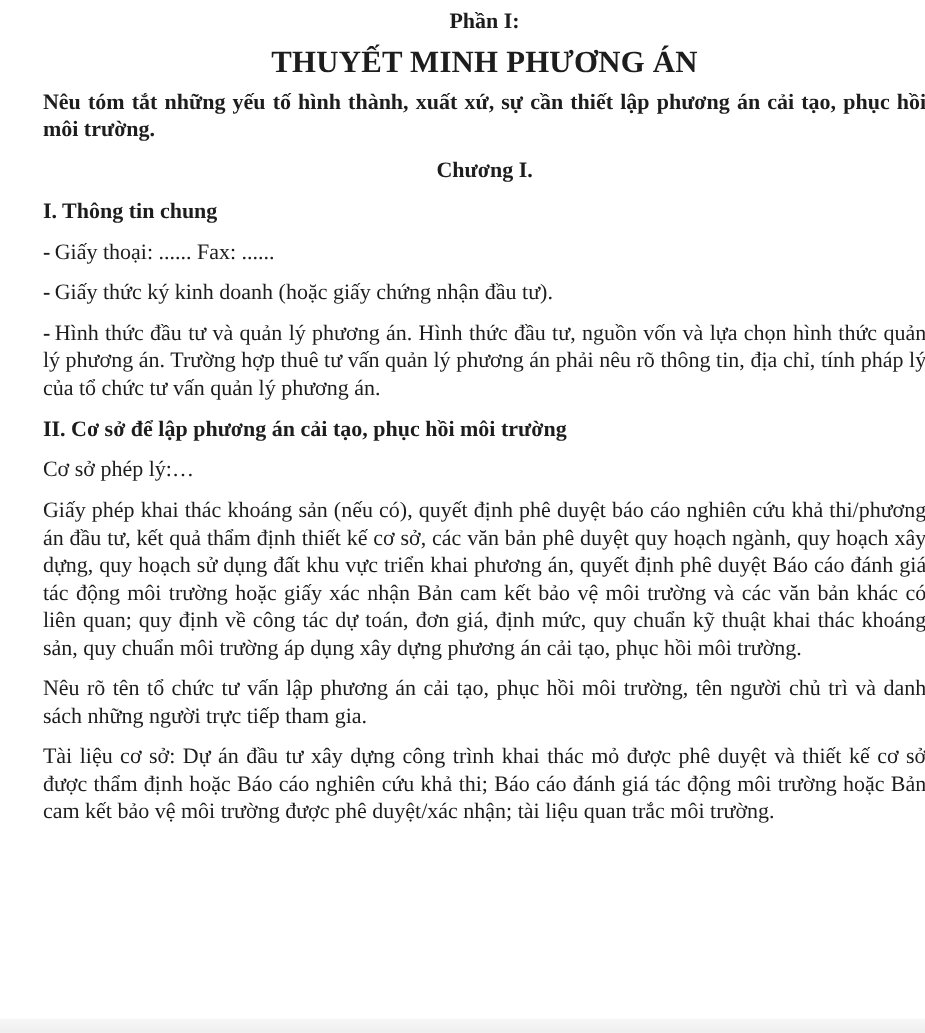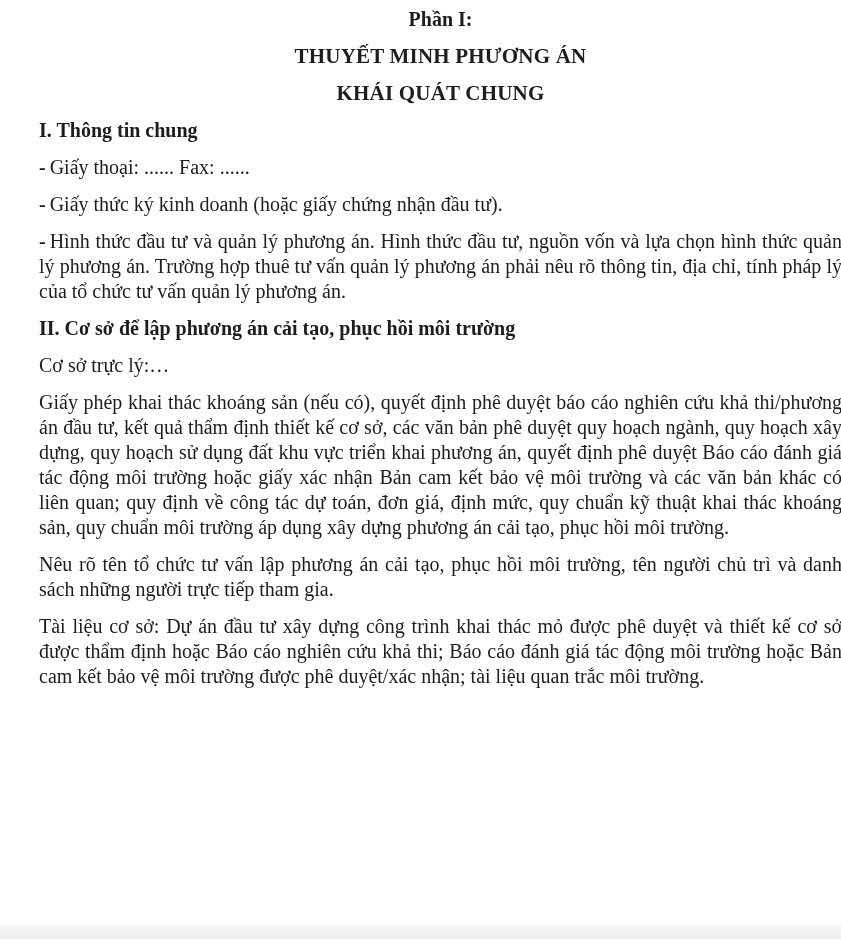"THUYẾT MINH PHƯƠNG ÁN" .title-lg { font-size: 21px -> 28px }
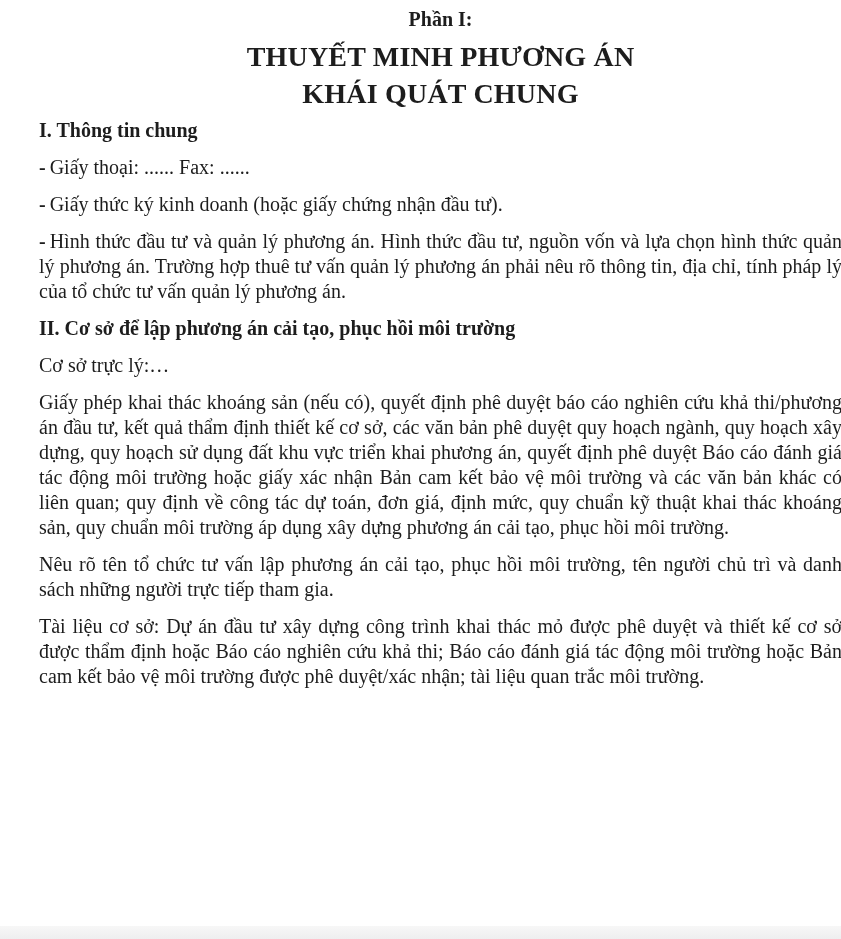"Nêu tóm tắt những yếu" p.bold { html: none -> <p>Nêu tóm tắt những yếu tố hình thành, xuất xứ, sự cần thiết lập phương án cải tạo, phục hồi môi trường.</p> }
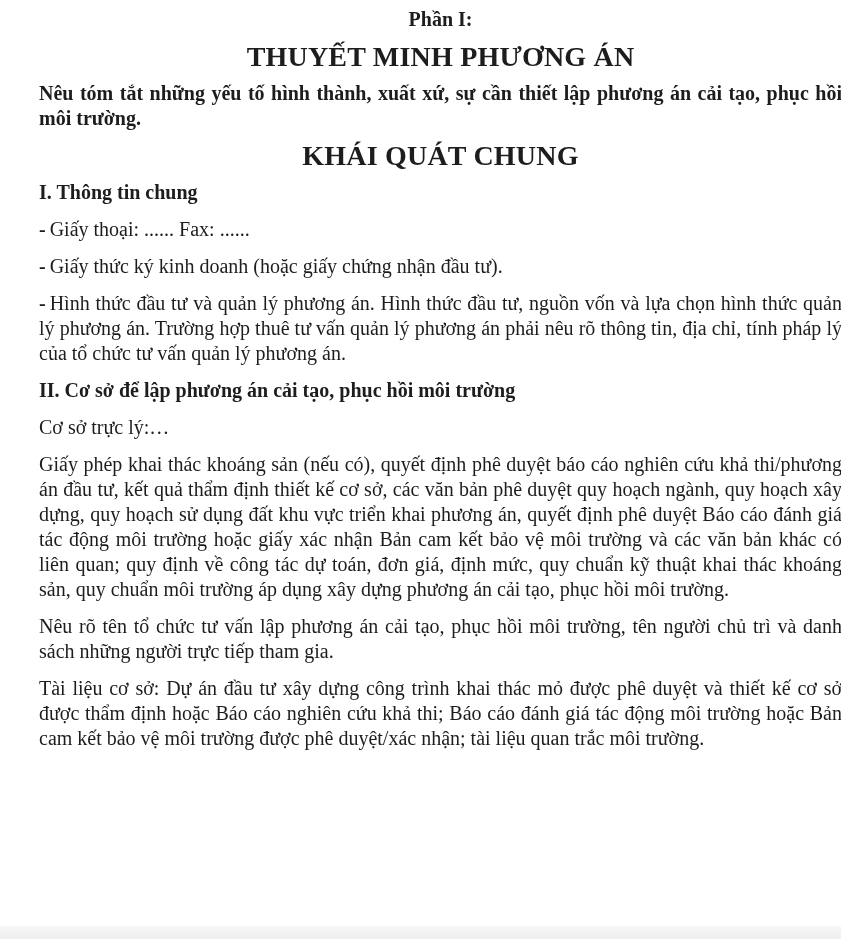"Chương I." p.center { html: none -> <p>Chương I.</p> }
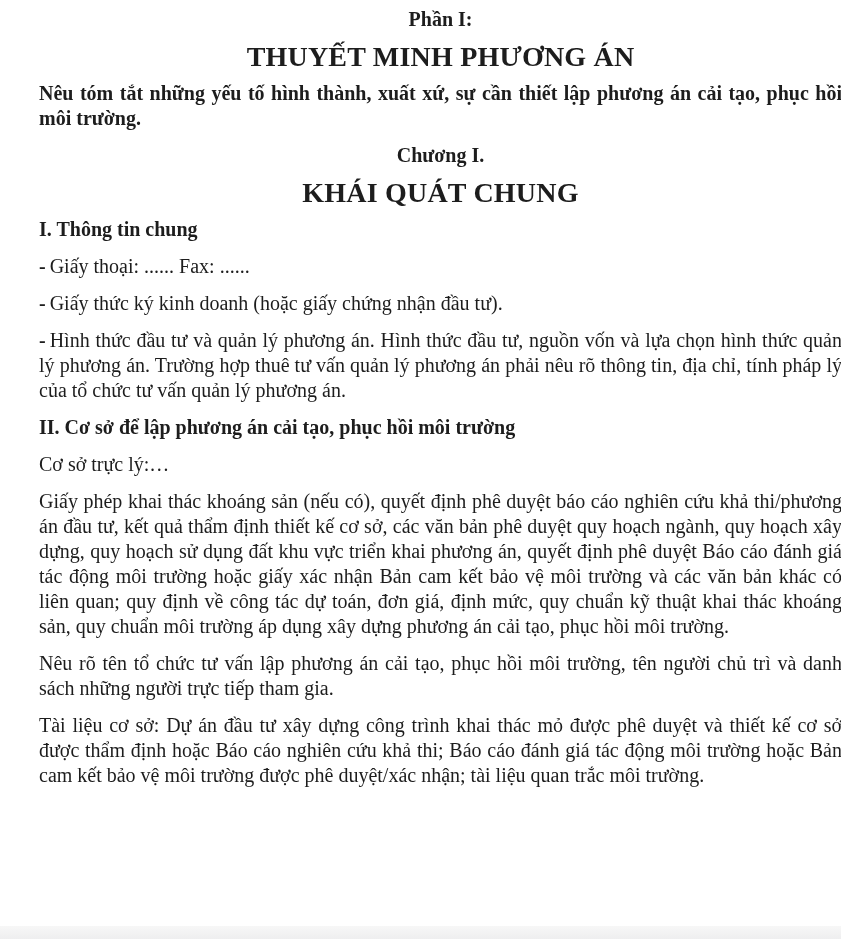"KHÁI QUÁT CHUNG" p.center { html: <p>KHÁI QUÁT CHUNG</p> -> none }
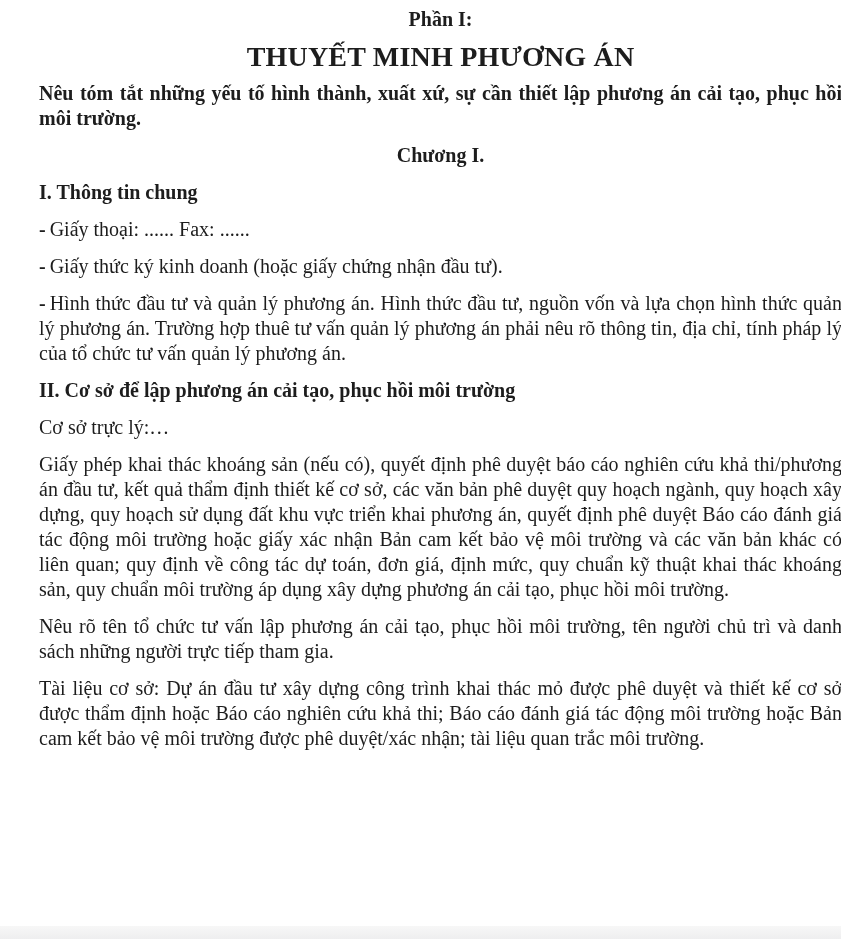"Cơ sở trực lý:…" p { text: trực -> phép }
